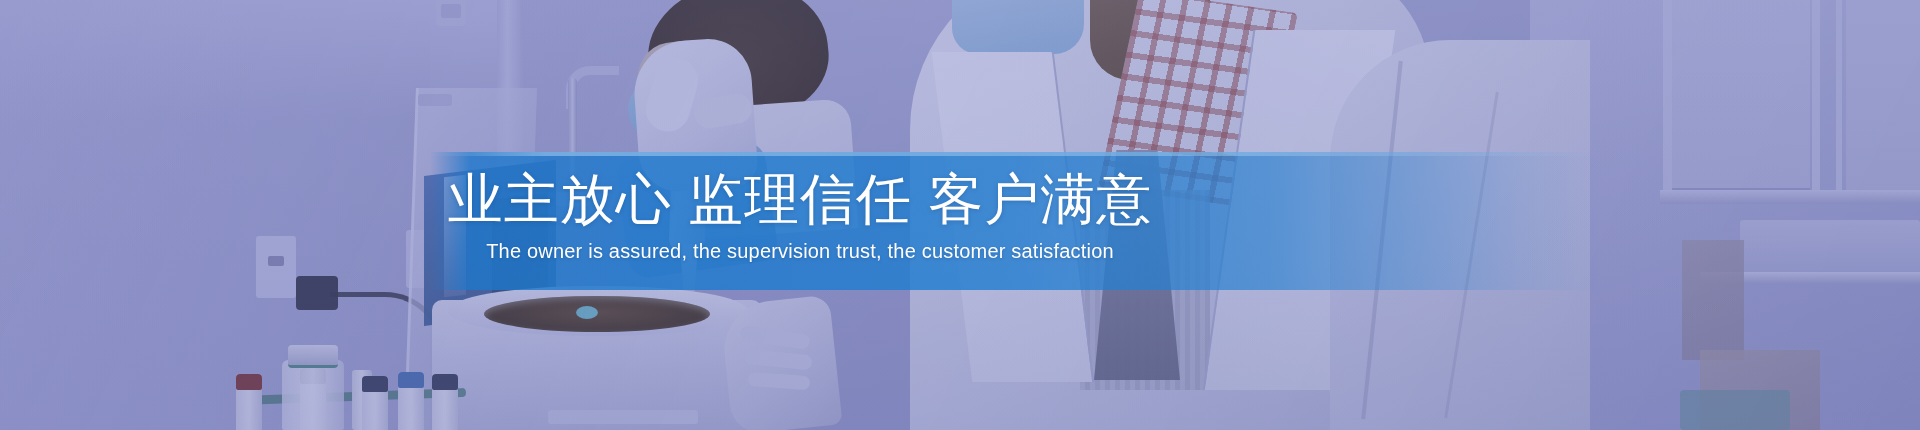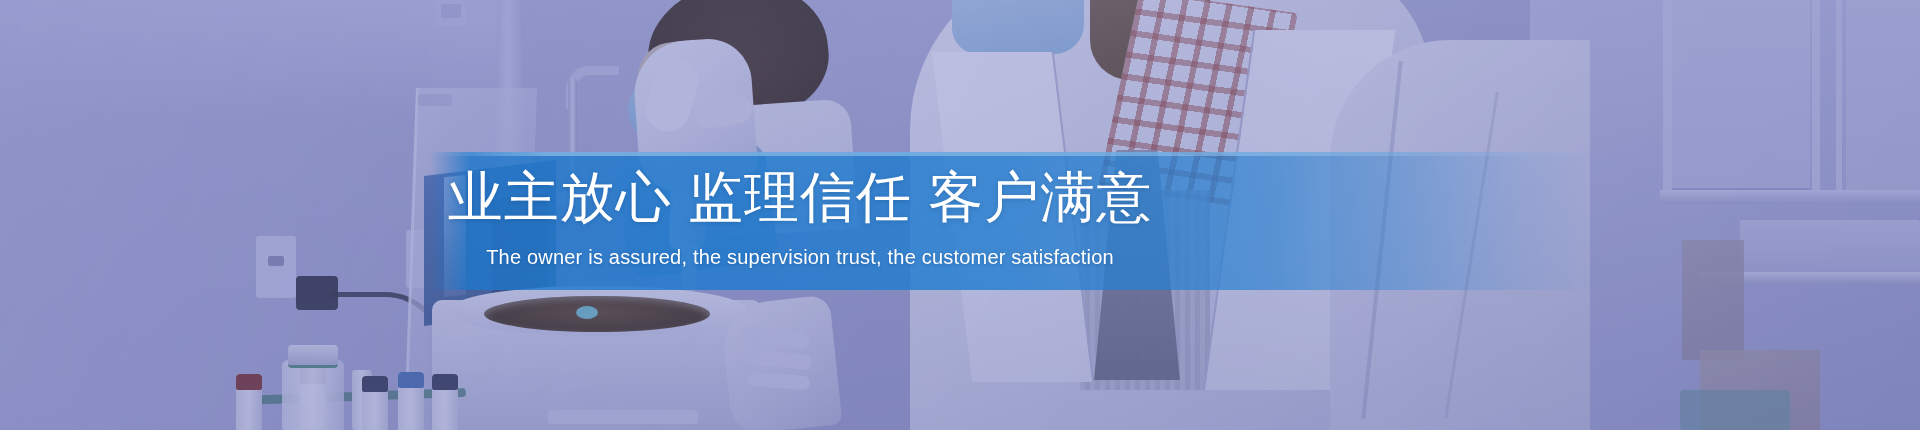"业主放心 监理信任 客户满意" .text-wrap { top: 154px -> 148px }
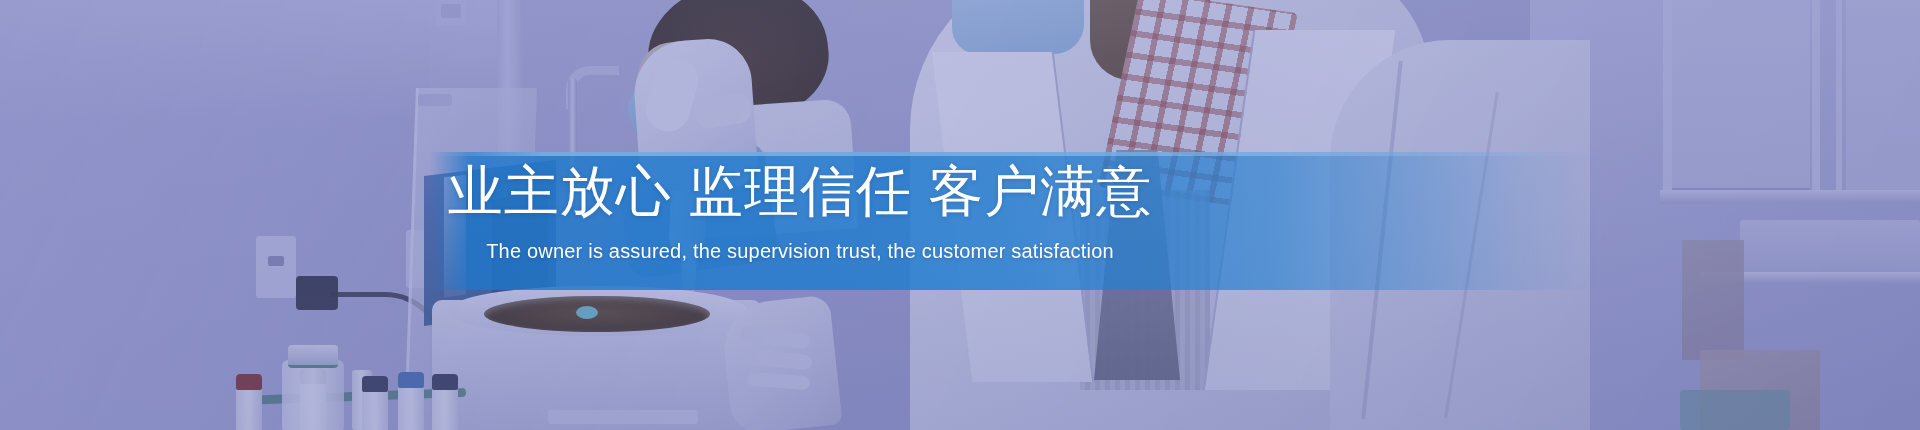"The owner is assured, the" .subline { margin: 8px -> 0 }
